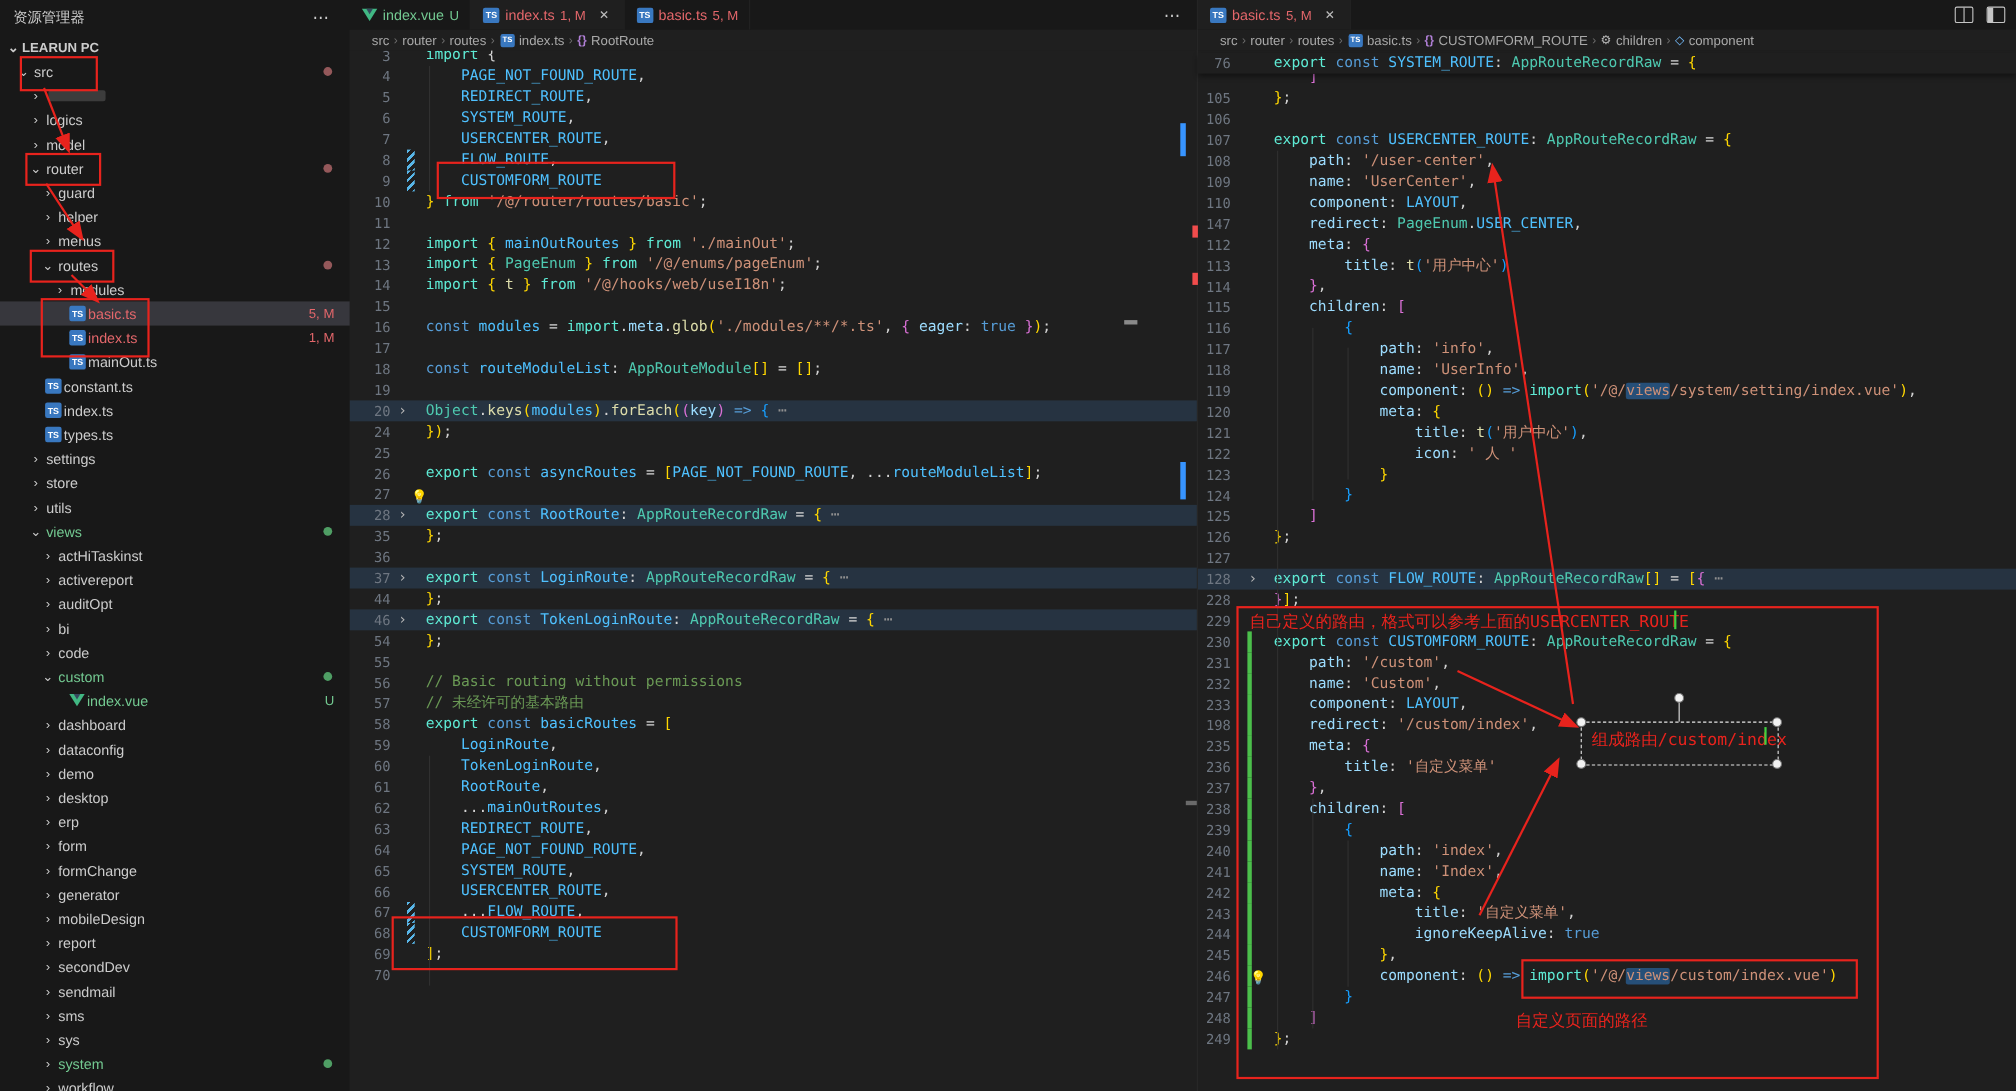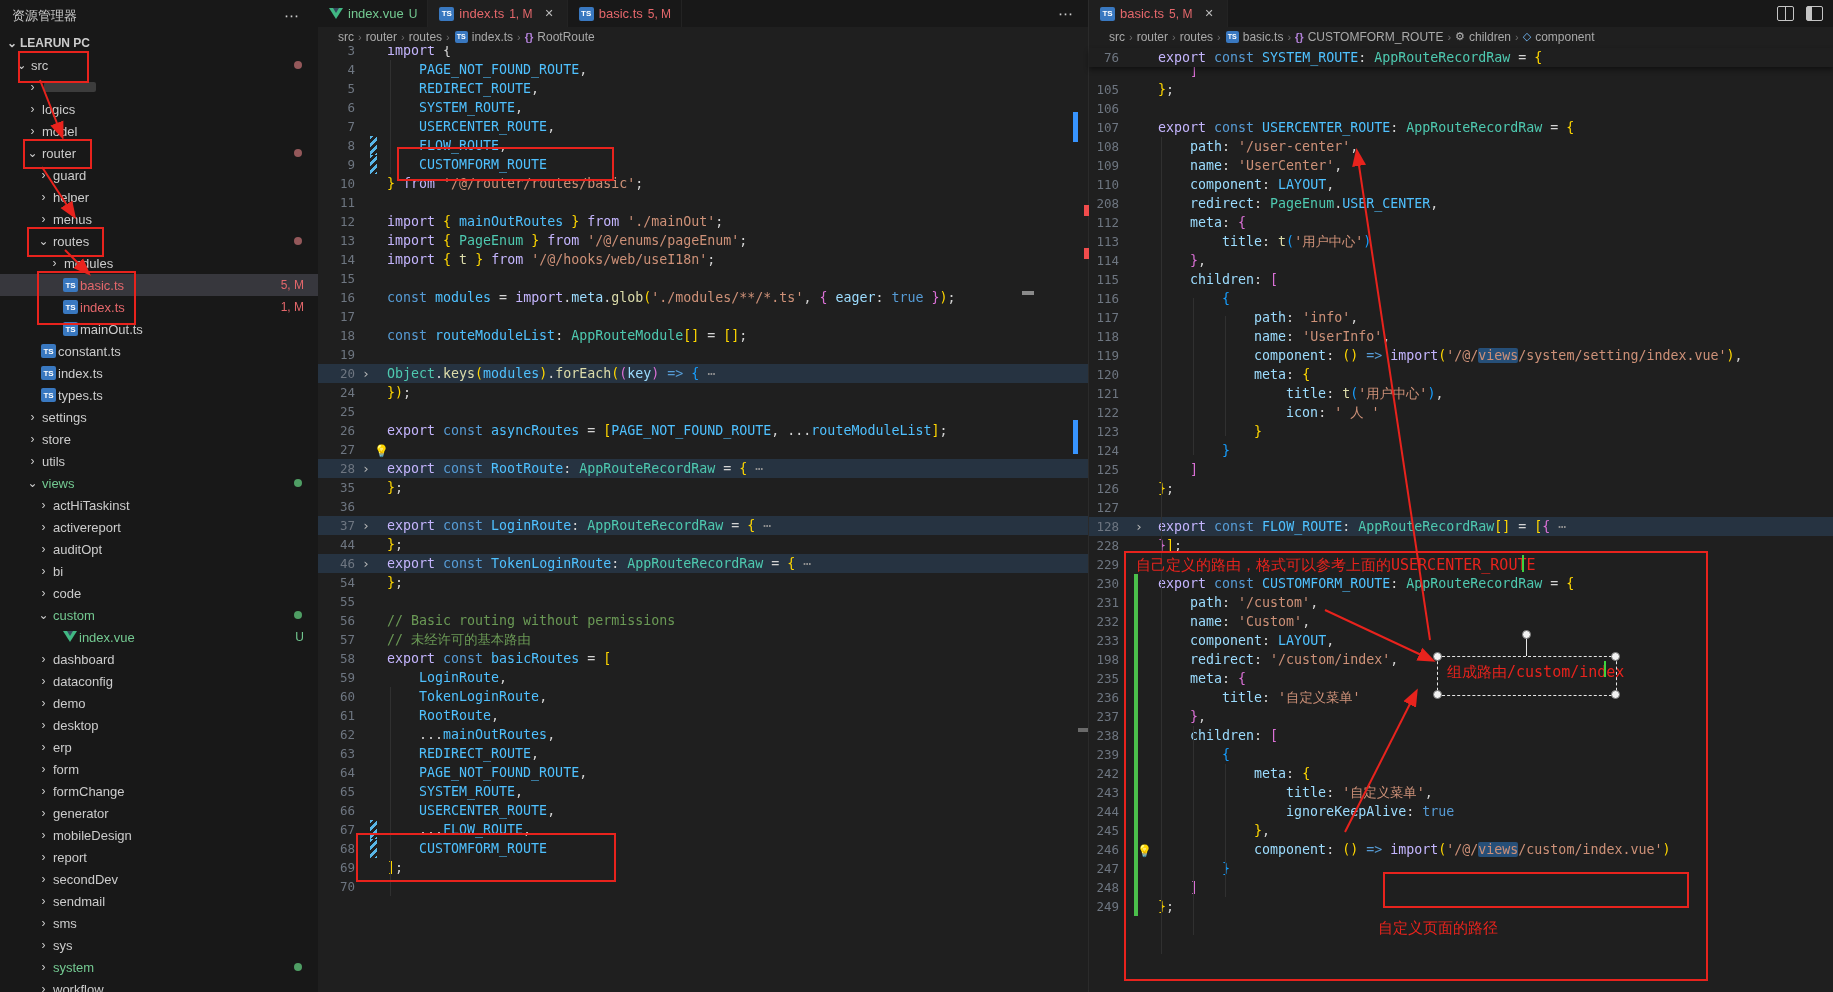"import" .tk-k { color: #c4b5fd -> #5eead4 }
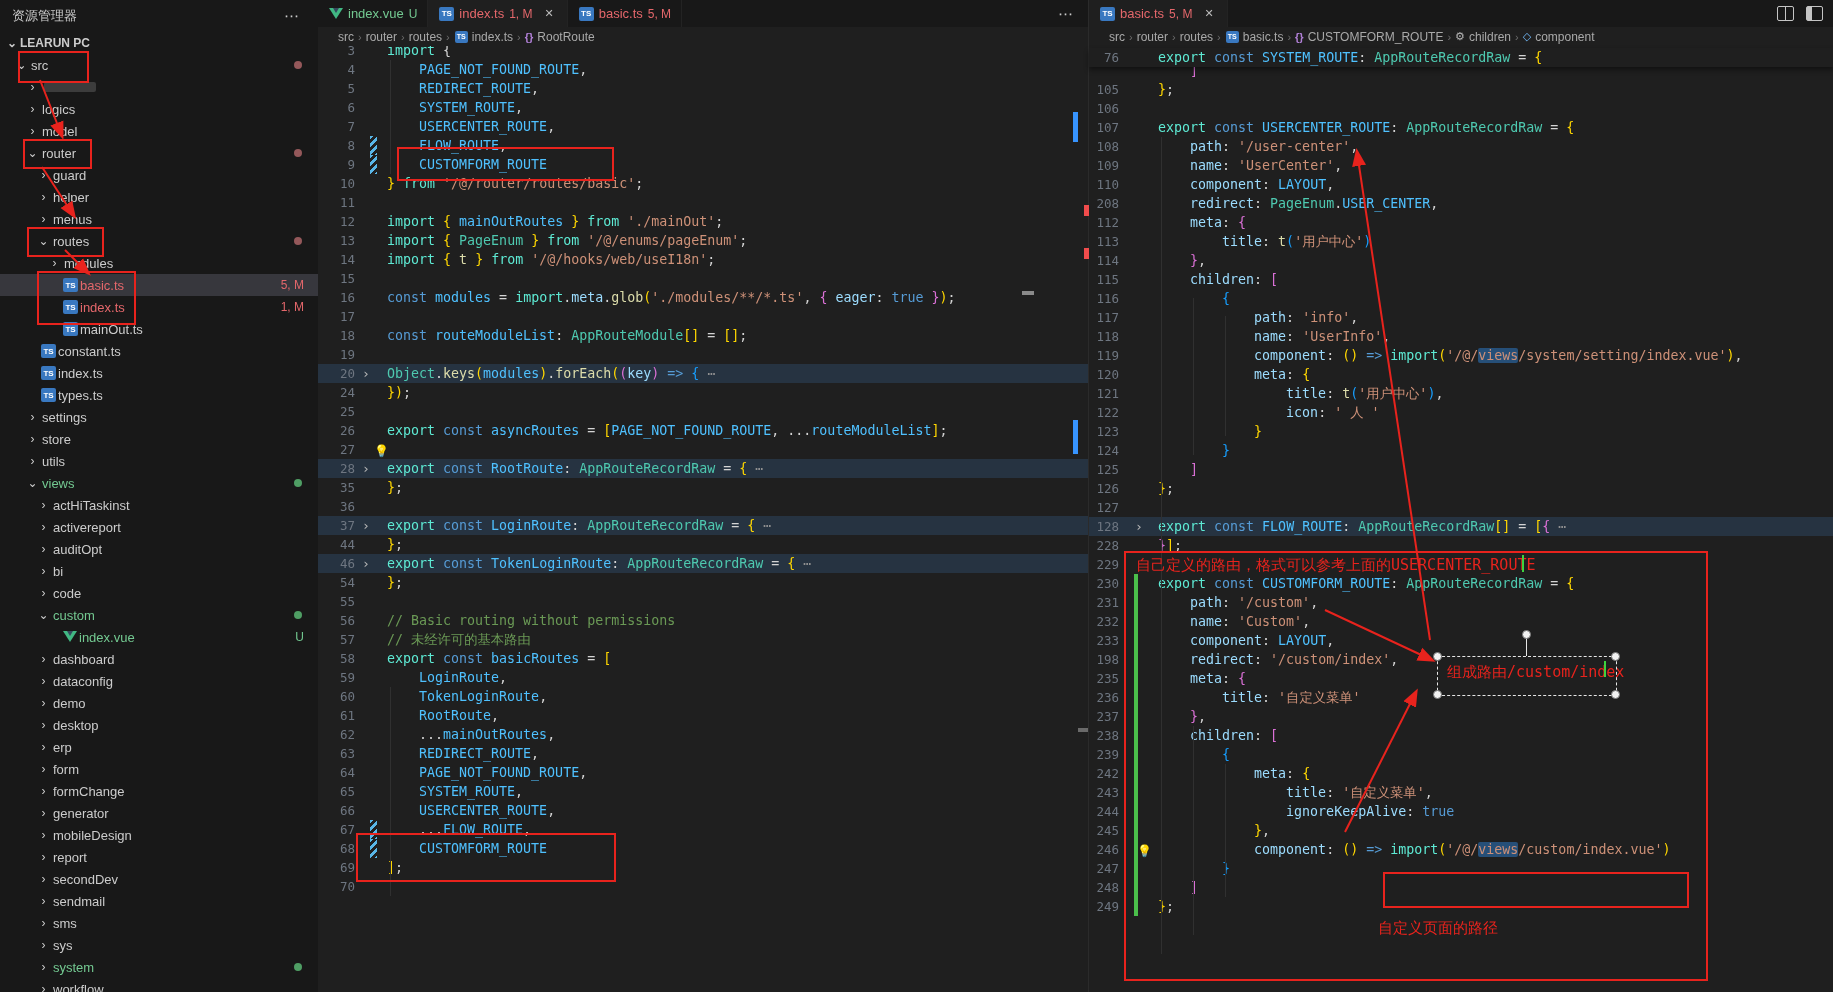"208" span.ln { text: 208 -> 147 }
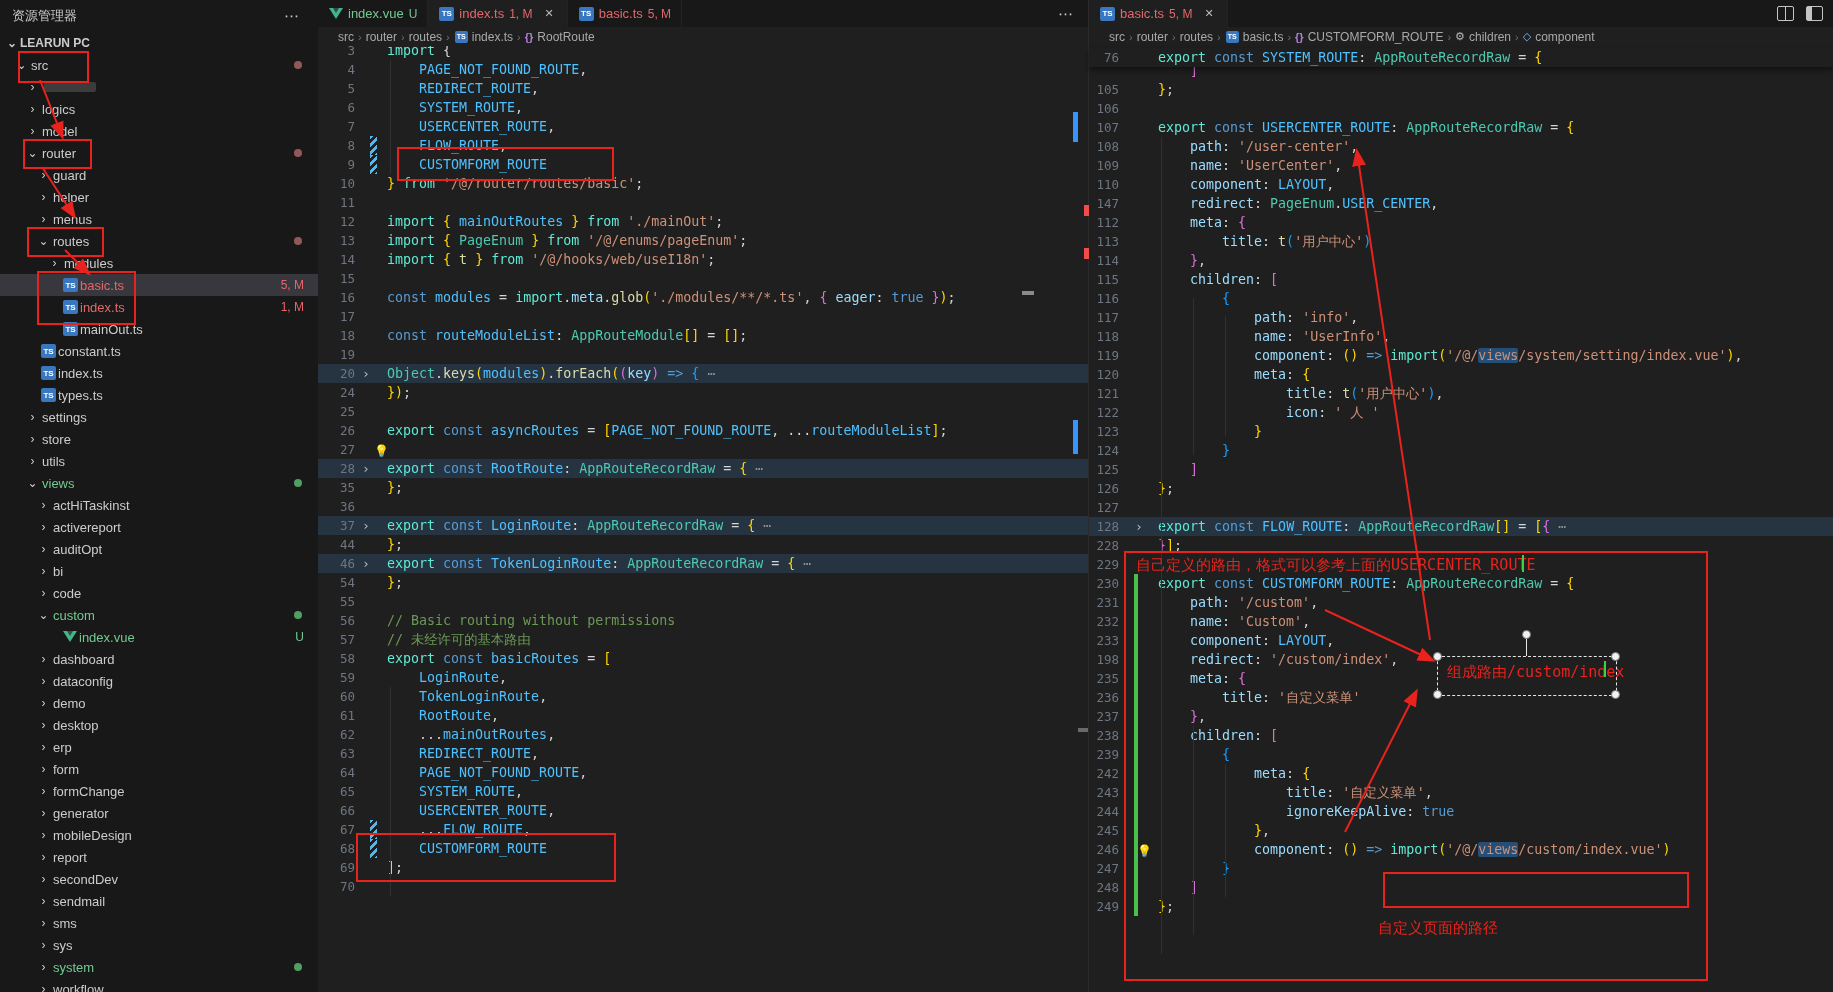"240" div.crow { html: none -> <div> <span>240</span> <span></span> <pre><span> </span><span>path</span><span>: </span><span>'index'</span><span>,</span></pre> </div> }
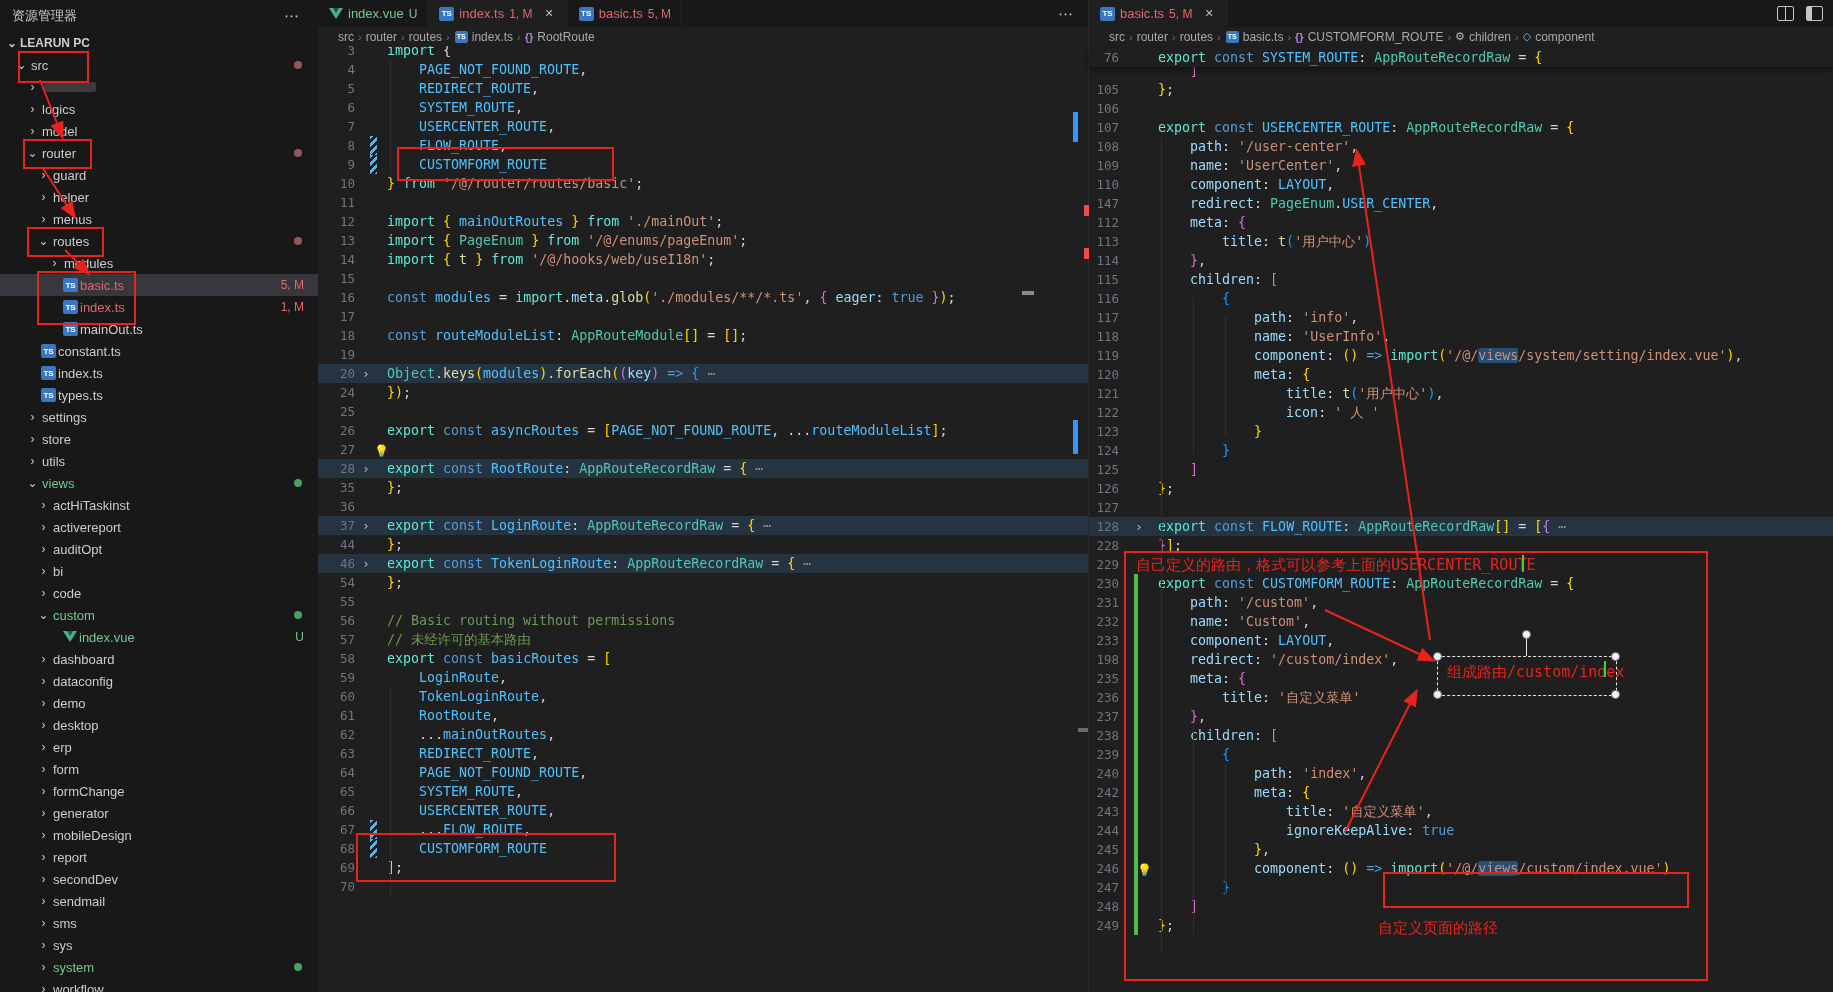"241" div.crow { html: none -> <div> <span>241</span> <span></span> <pre><span> </span><span>name</span><span>: </span><span>'Index'</span><span>,</span></pre> </div> }
